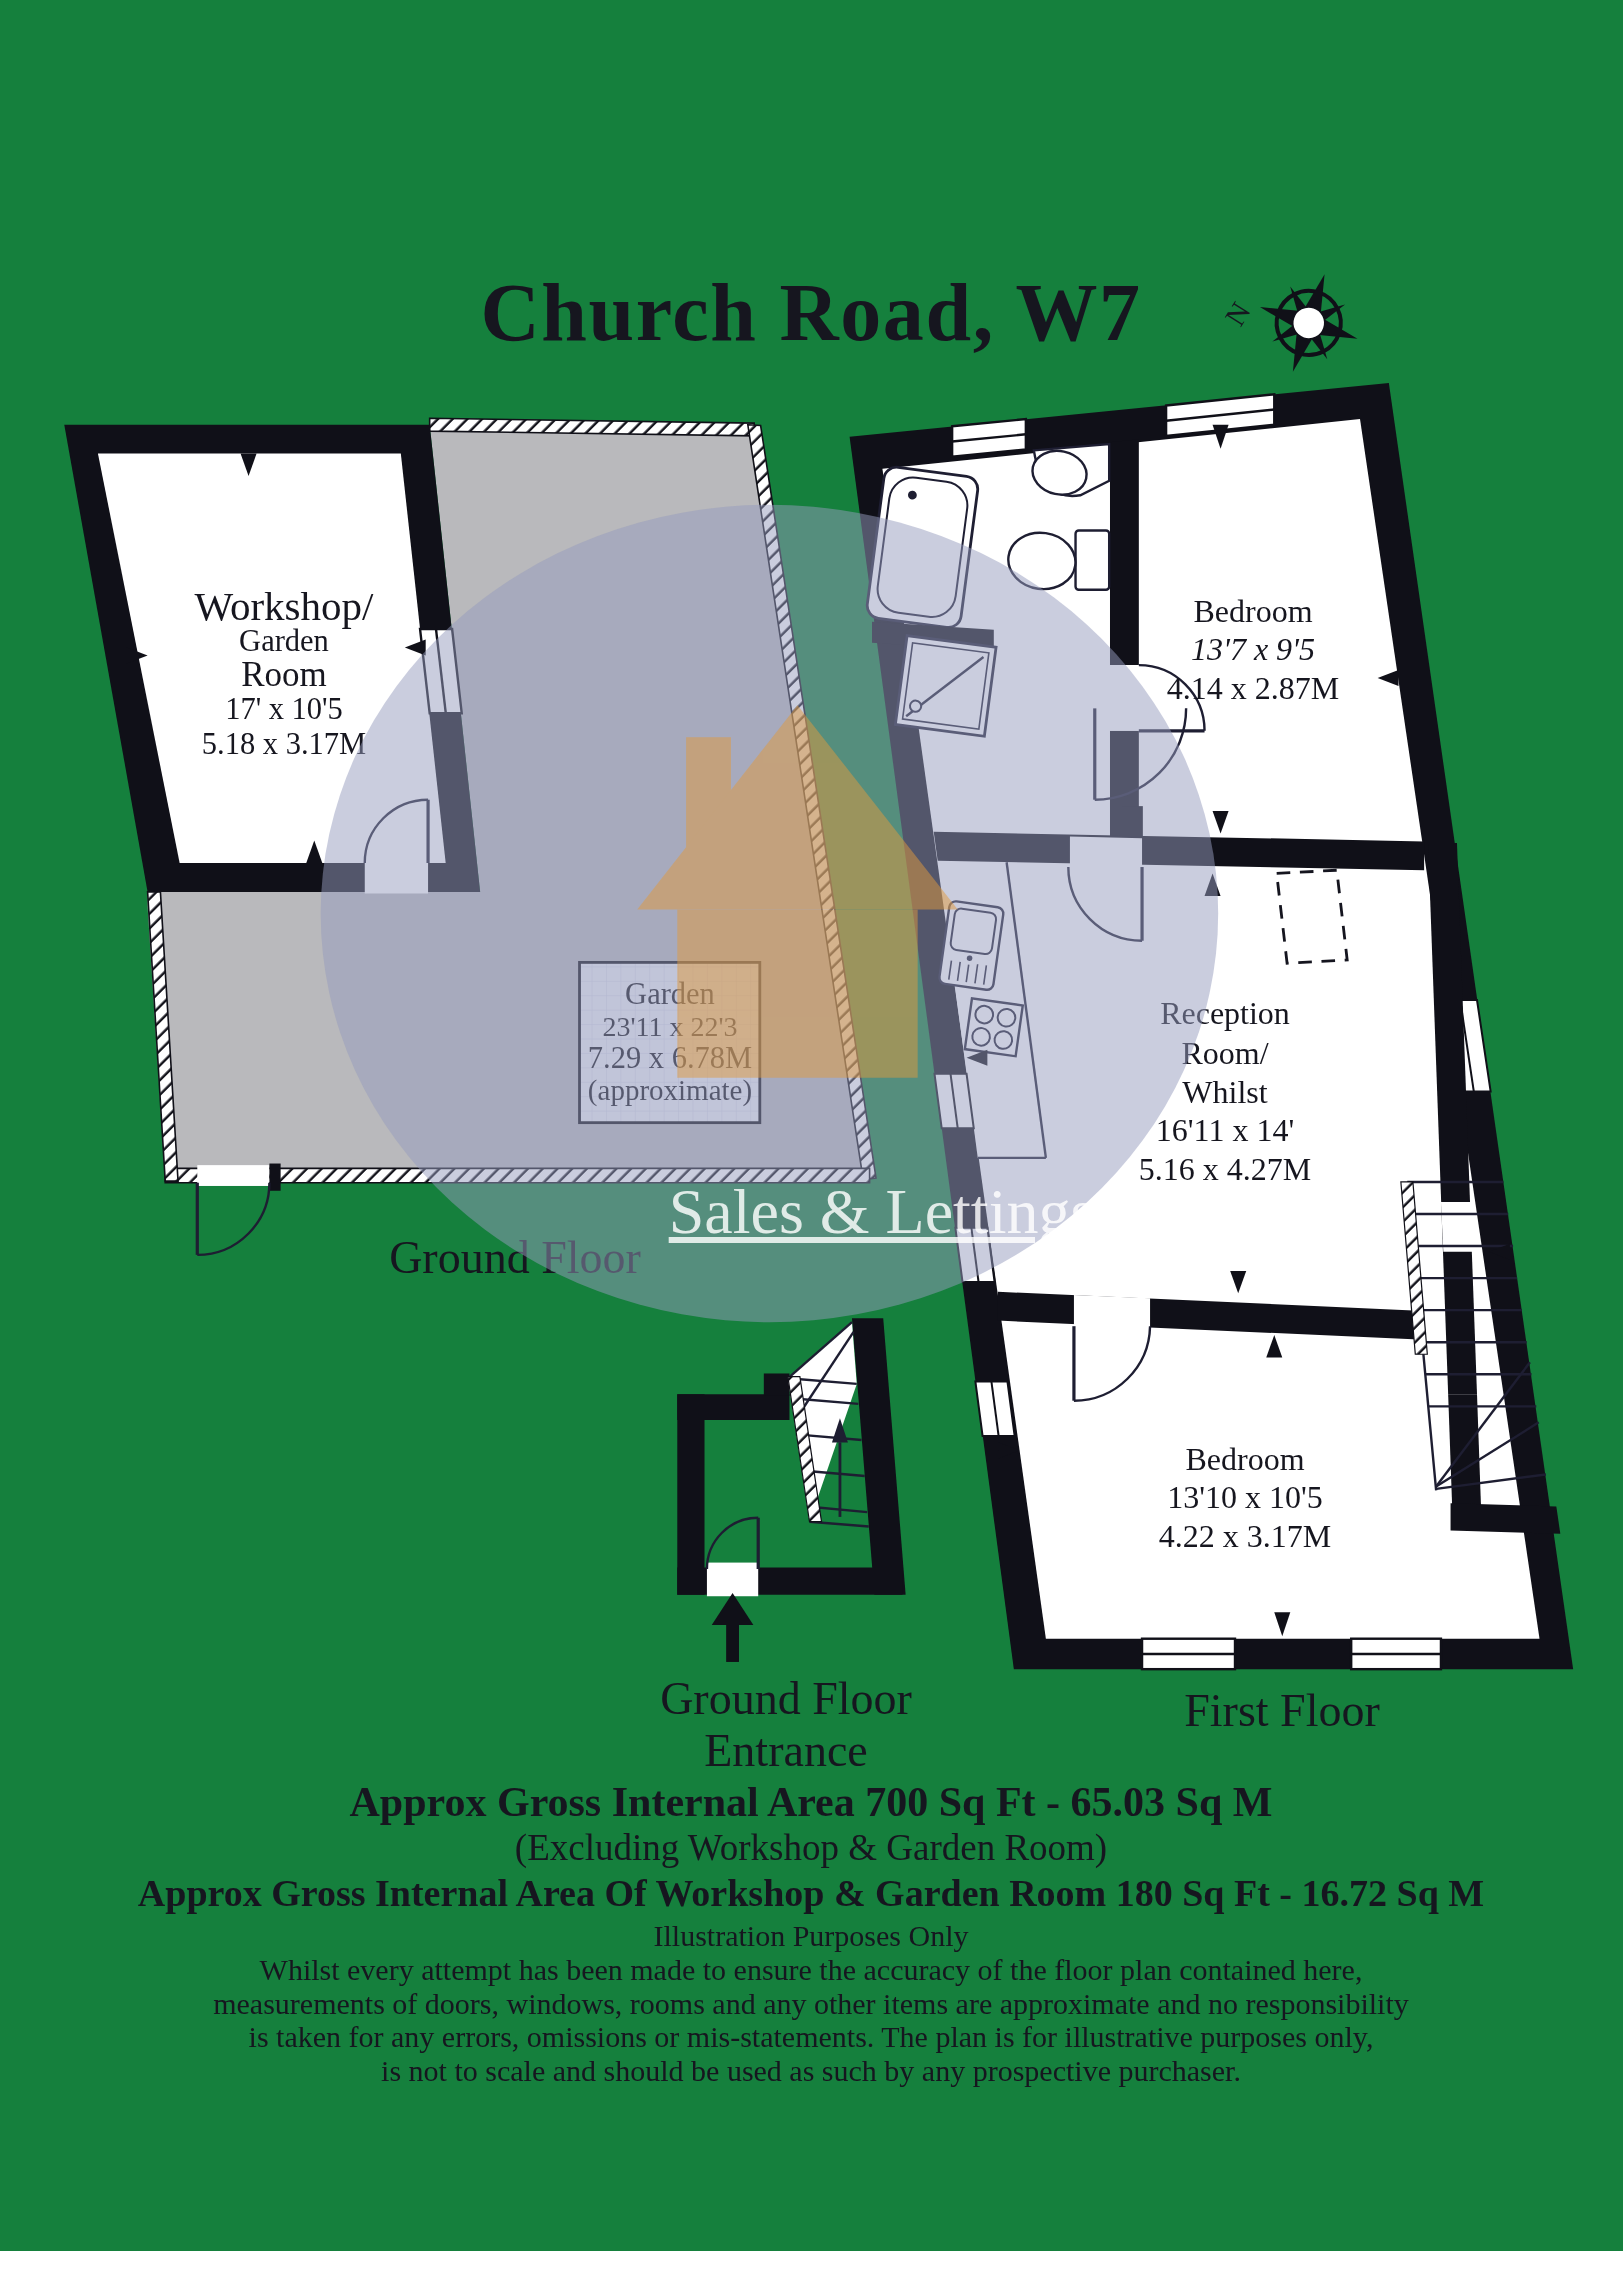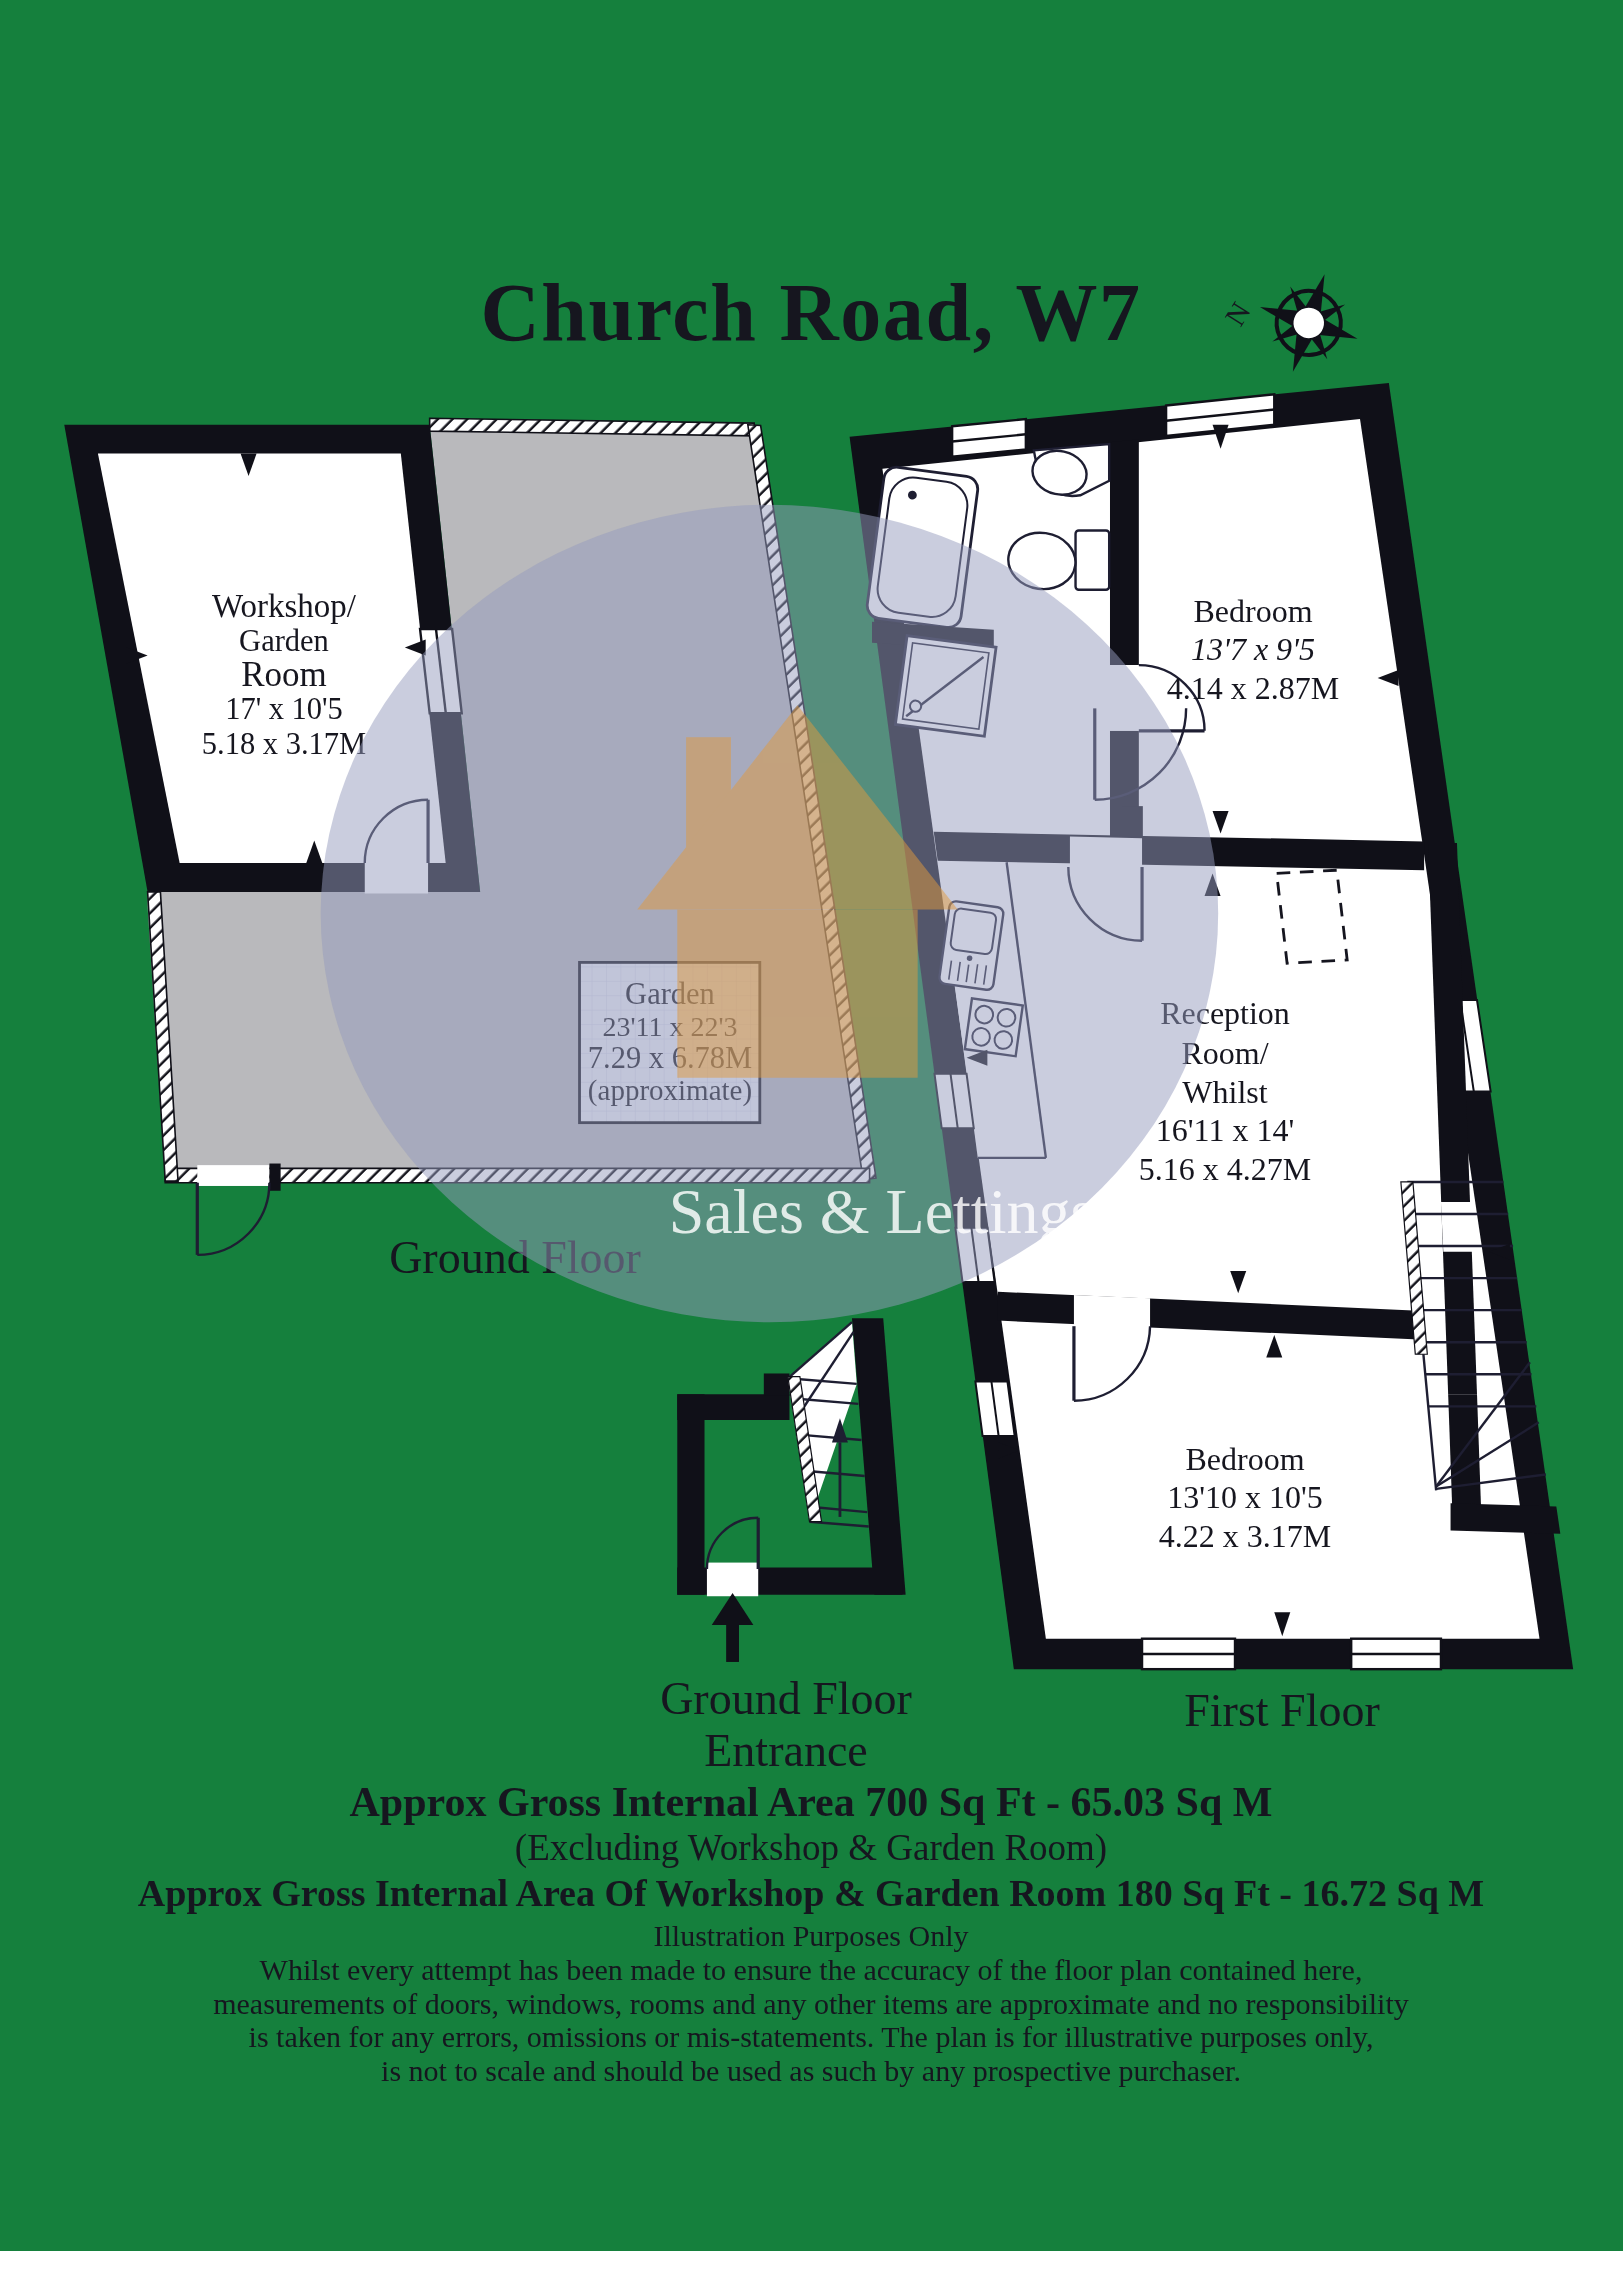"Workshop/" div.lbl { font-size: 33px -> 41px }
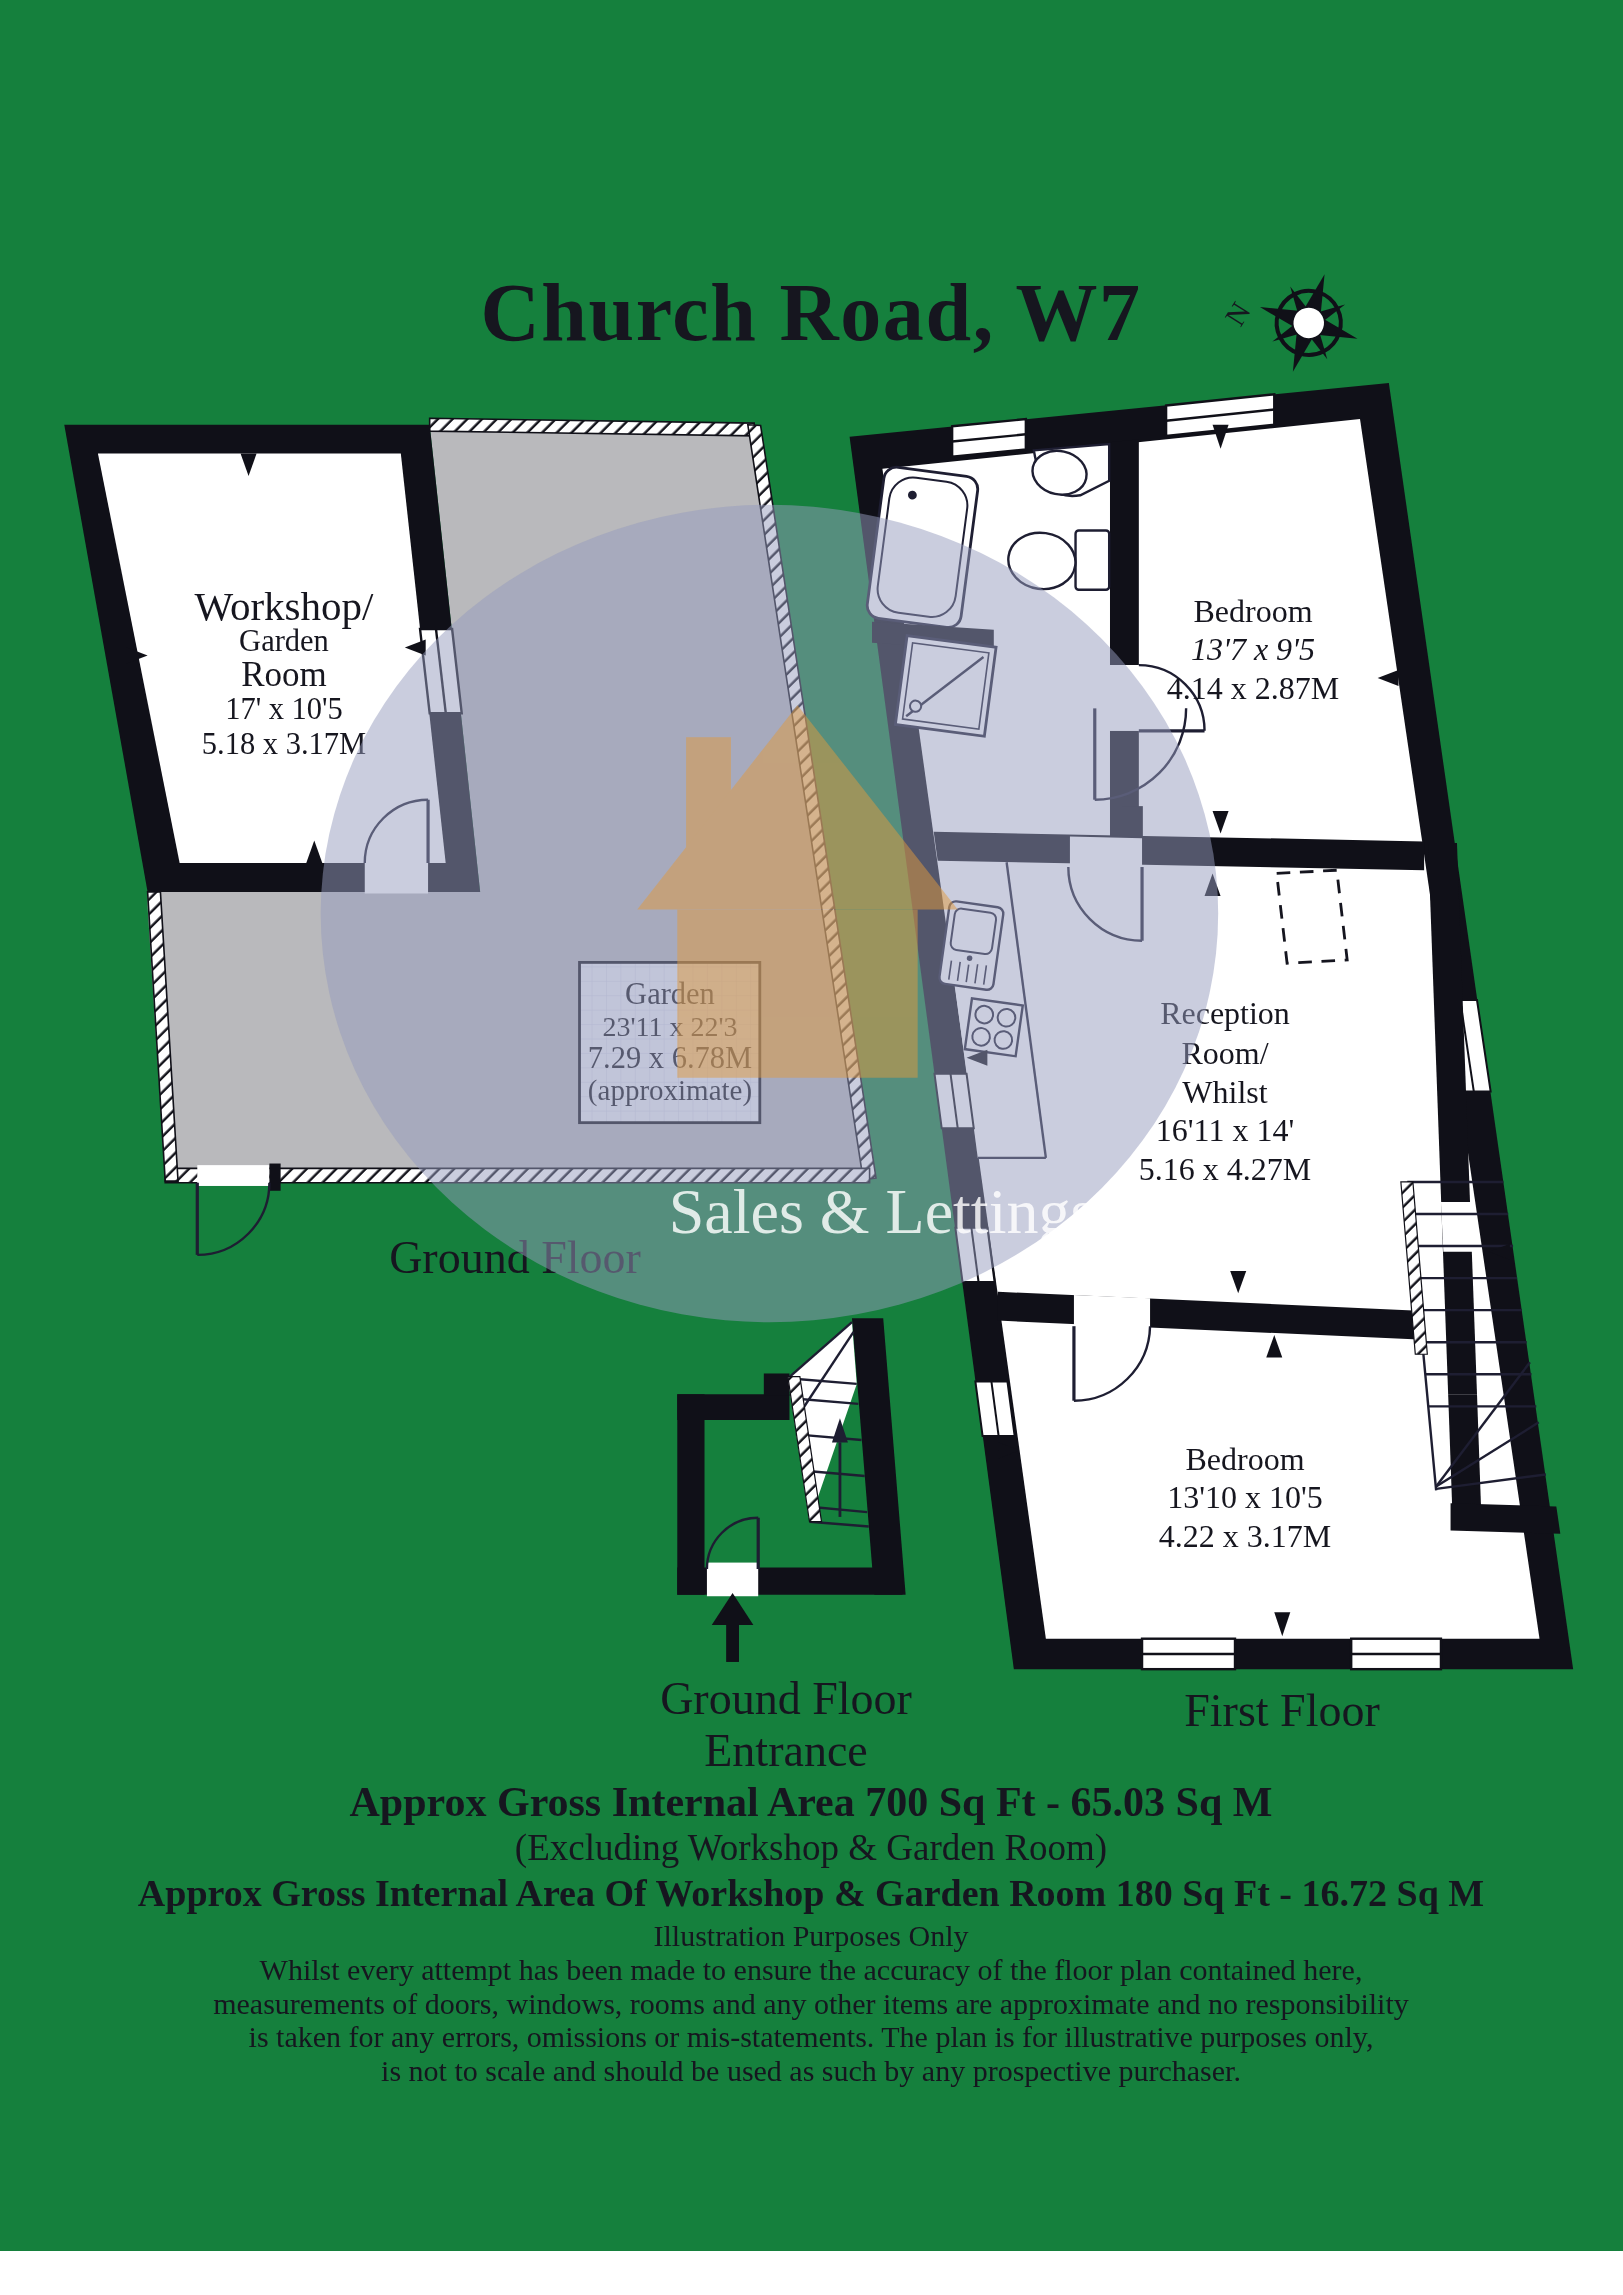"Sales & Lettings" .wm-tag { text-decoration: none -> underline }
